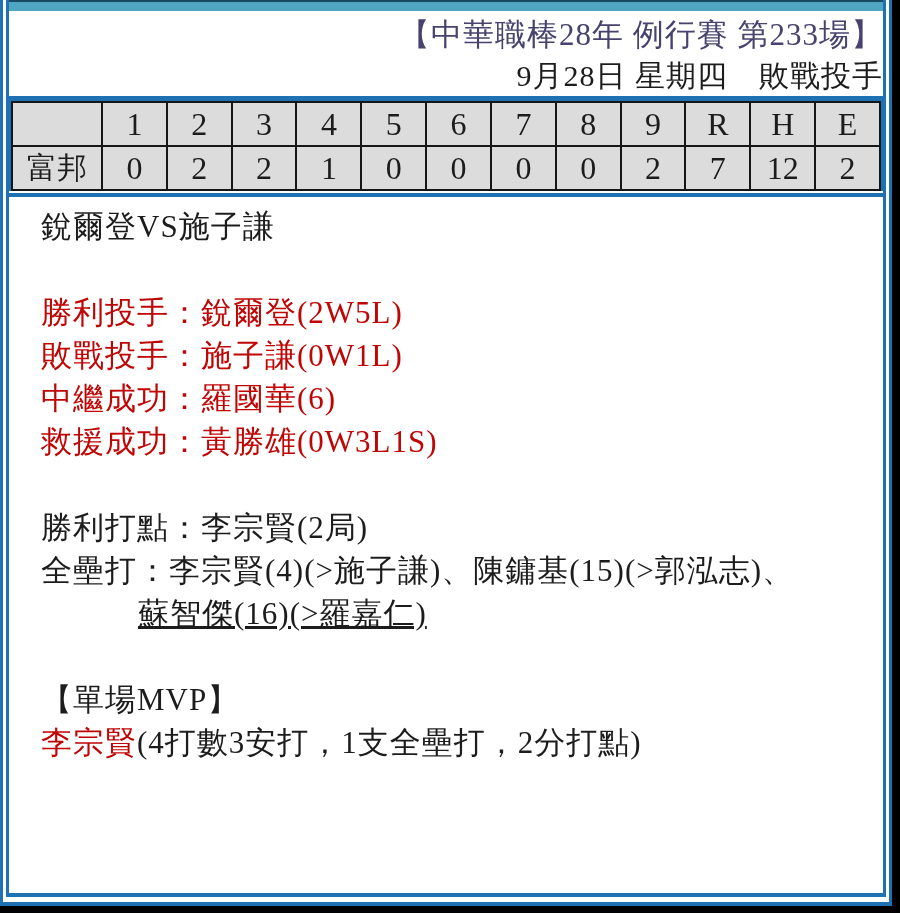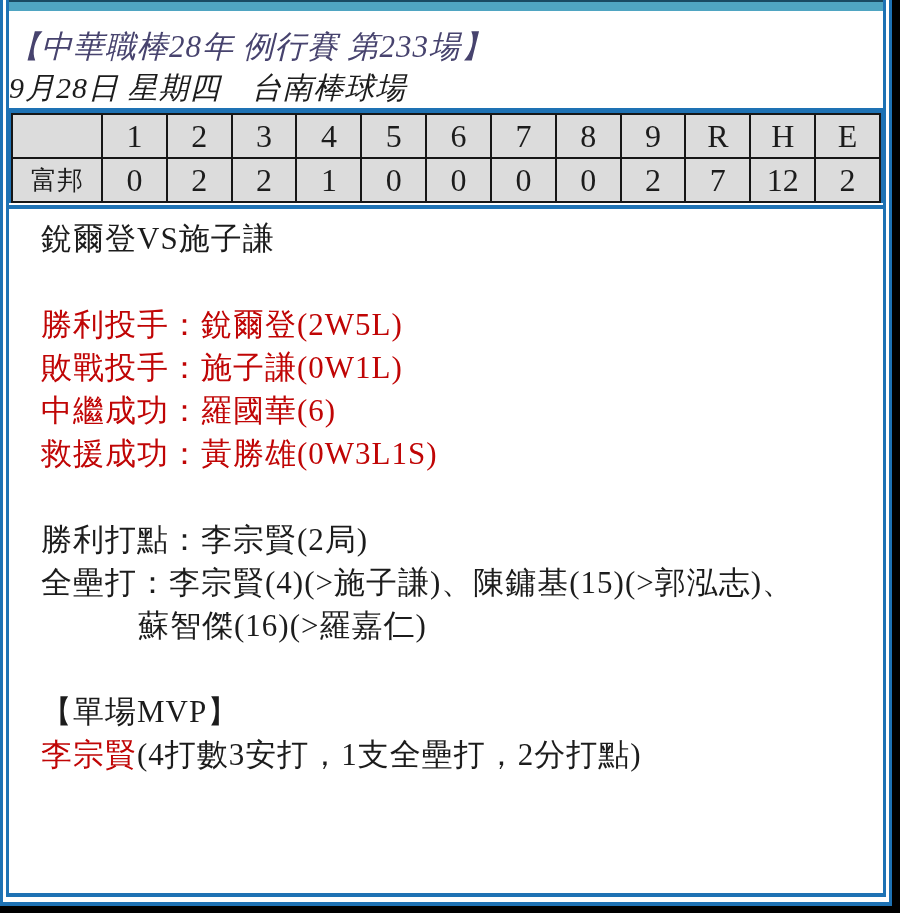"【中華職棒28年 例行賽 第233場】" .title-block { font-style: italic -> none; padding-top: 15px -> 3px; text-align: left -> right }
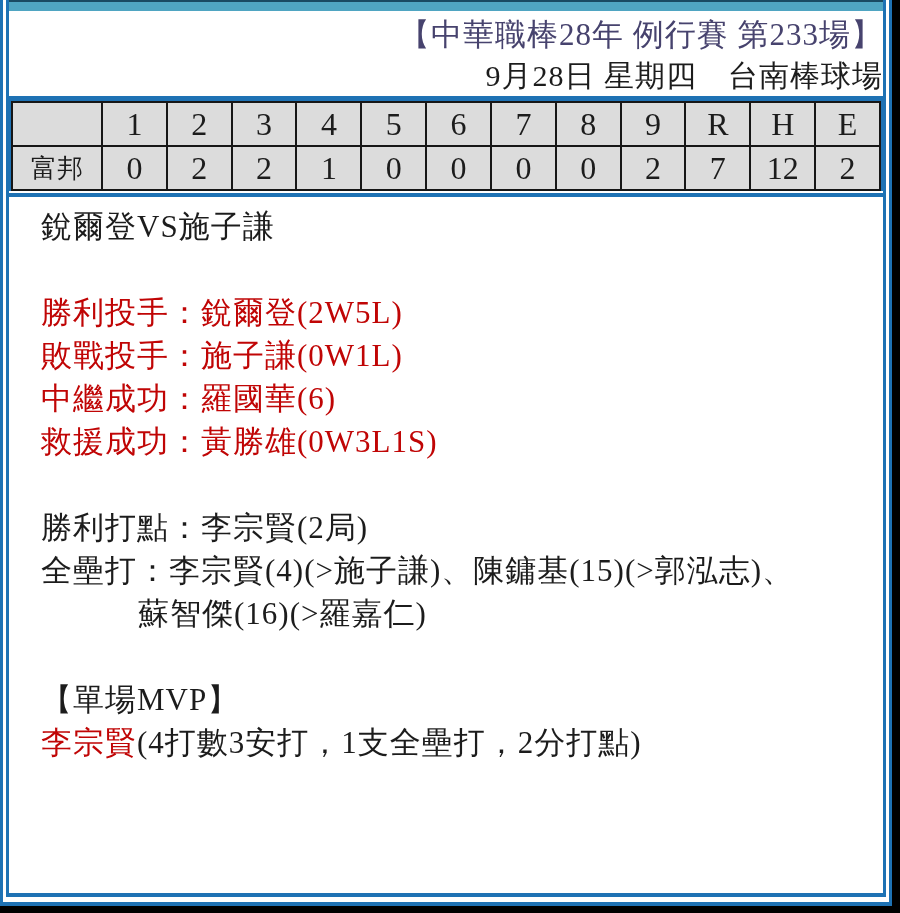"9月28日 星期四 台南棒球場" div.game-subtitle { text: 台南棒球場 -> 敗戰投手 }
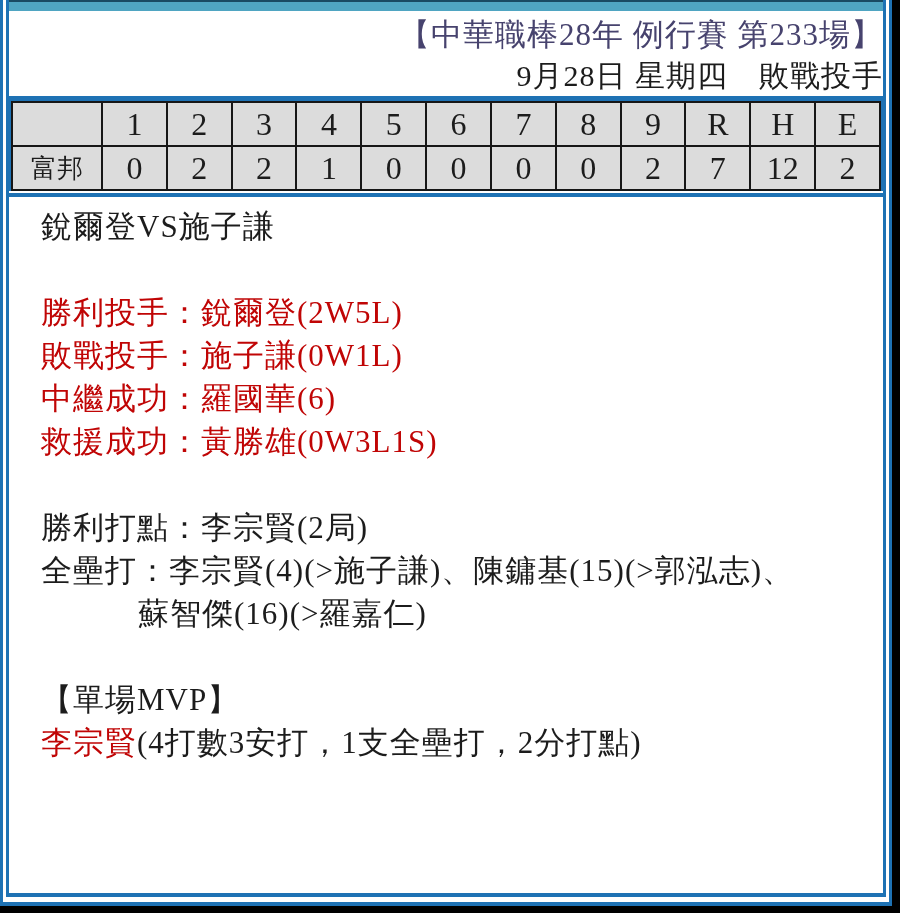"富邦" table.linescore th.team-col, table.linescore td.team-col { font-size: 26px -> 30px }
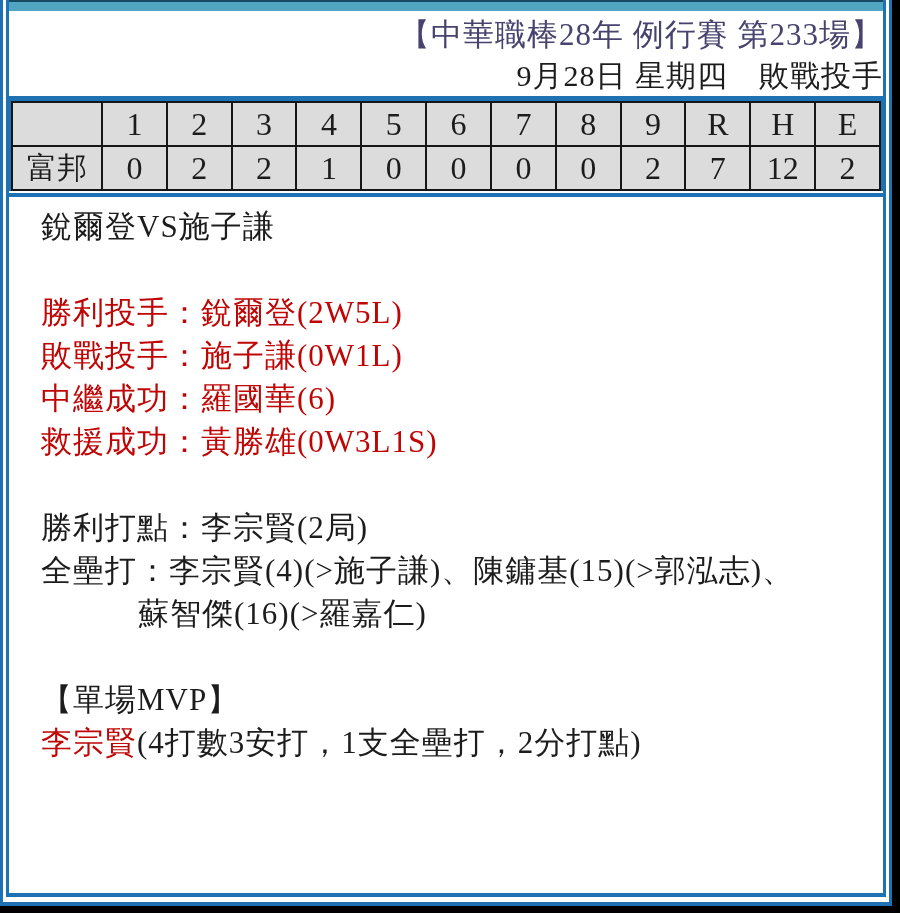"蘇智傑(16)(>羅嘉仁)" .line.indent { text-decoration: none -> underline }
